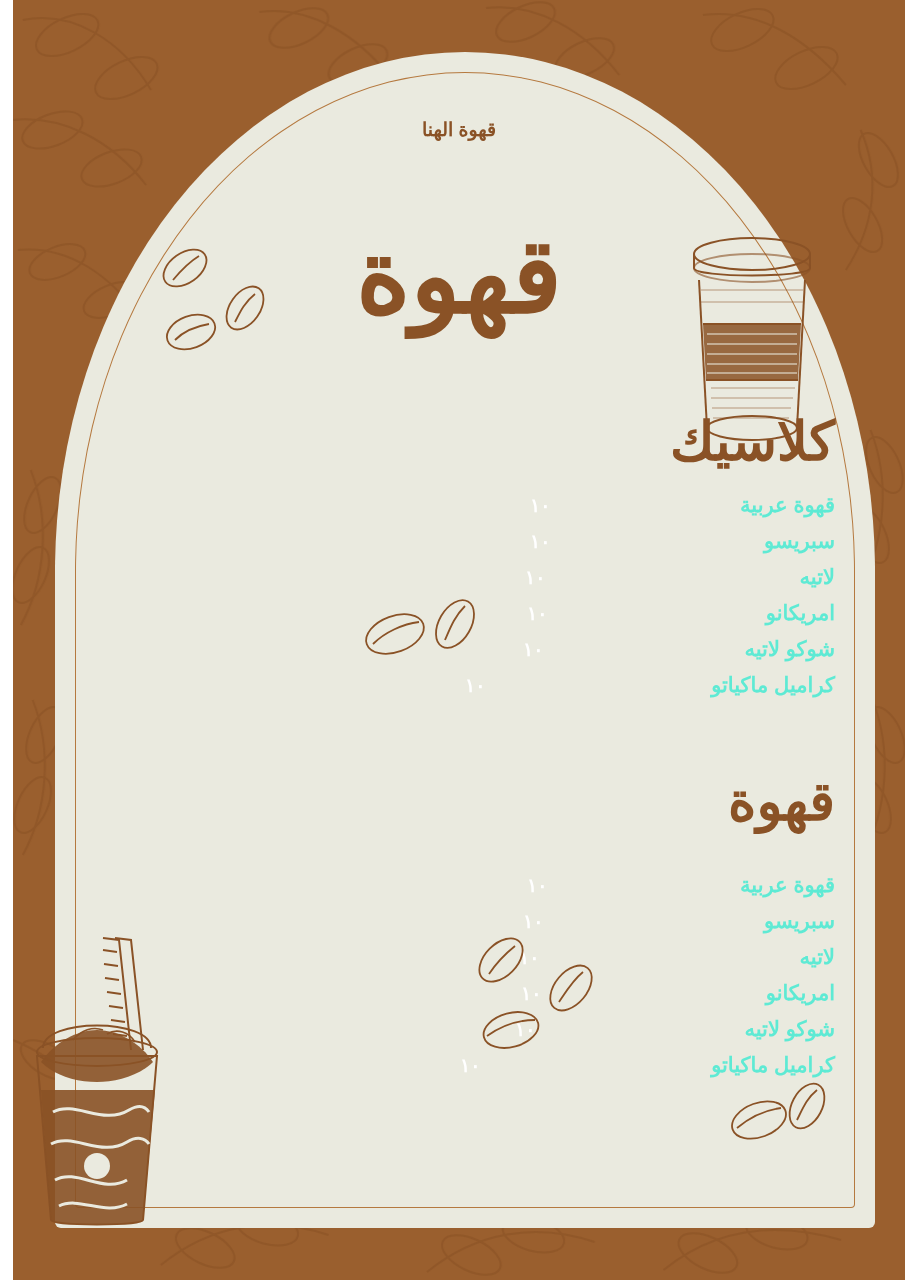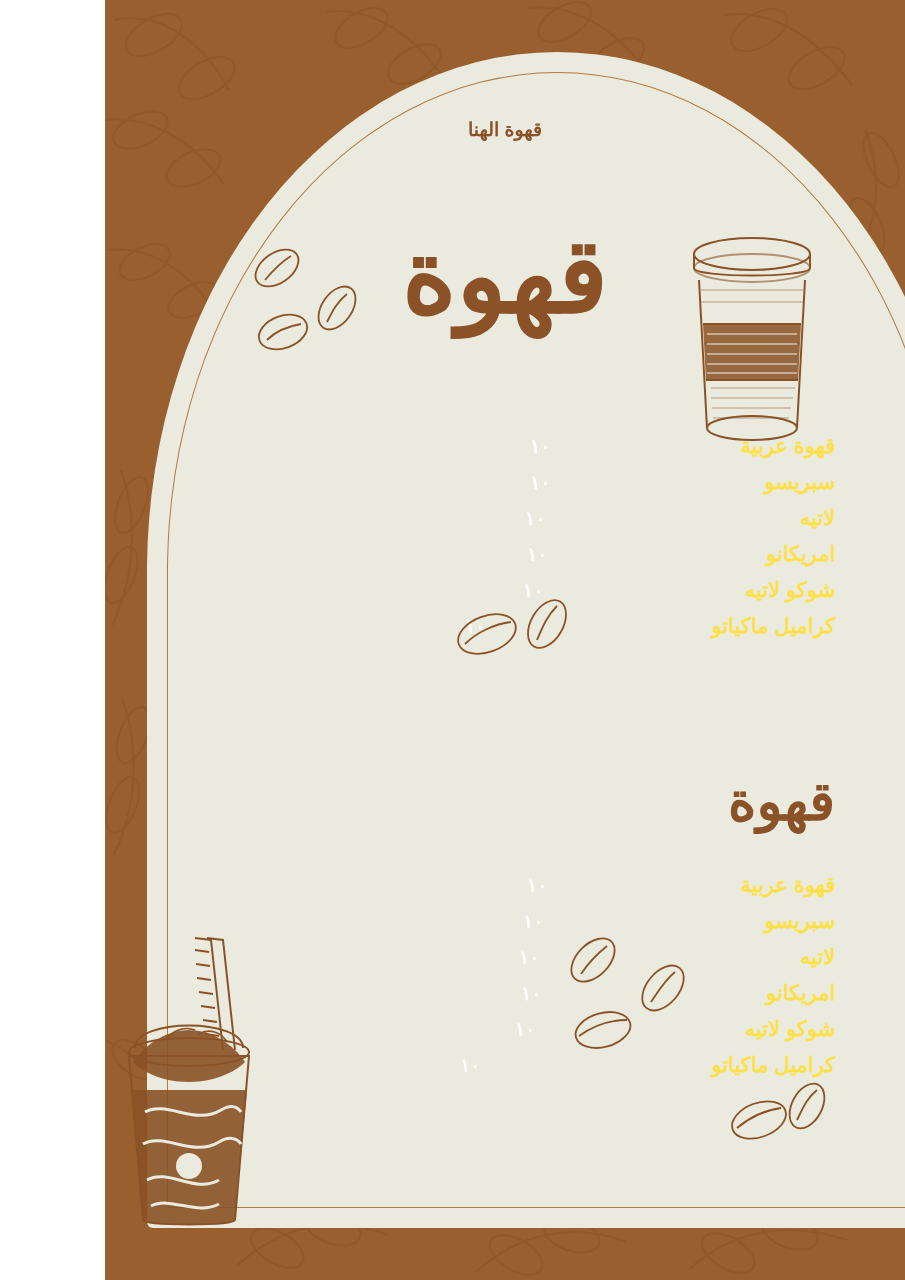"قهوة الهنا" .page { width: 800px -> 892px }
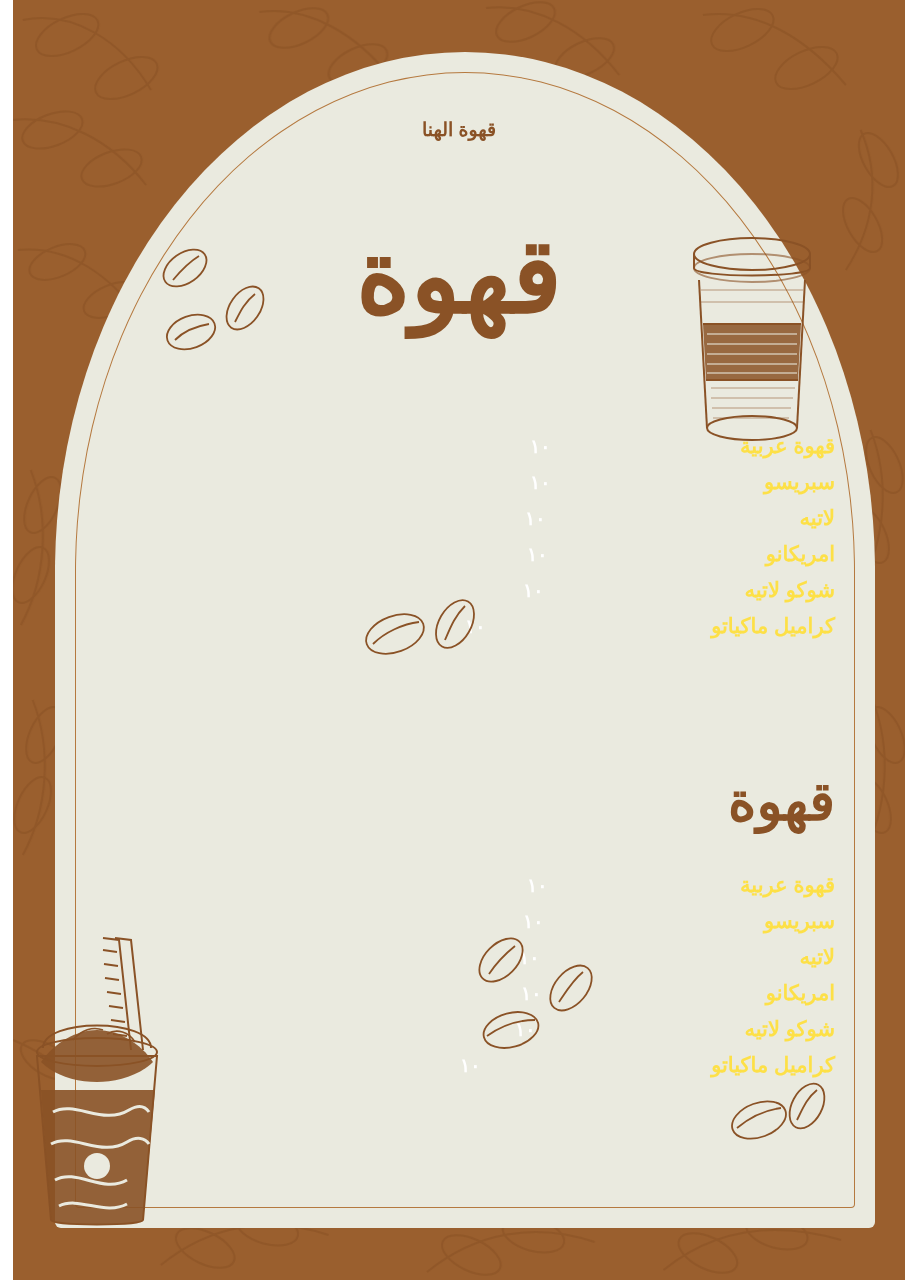"كلاسيك" div.section-title { html: none -> <div>كلاسيك</div> }
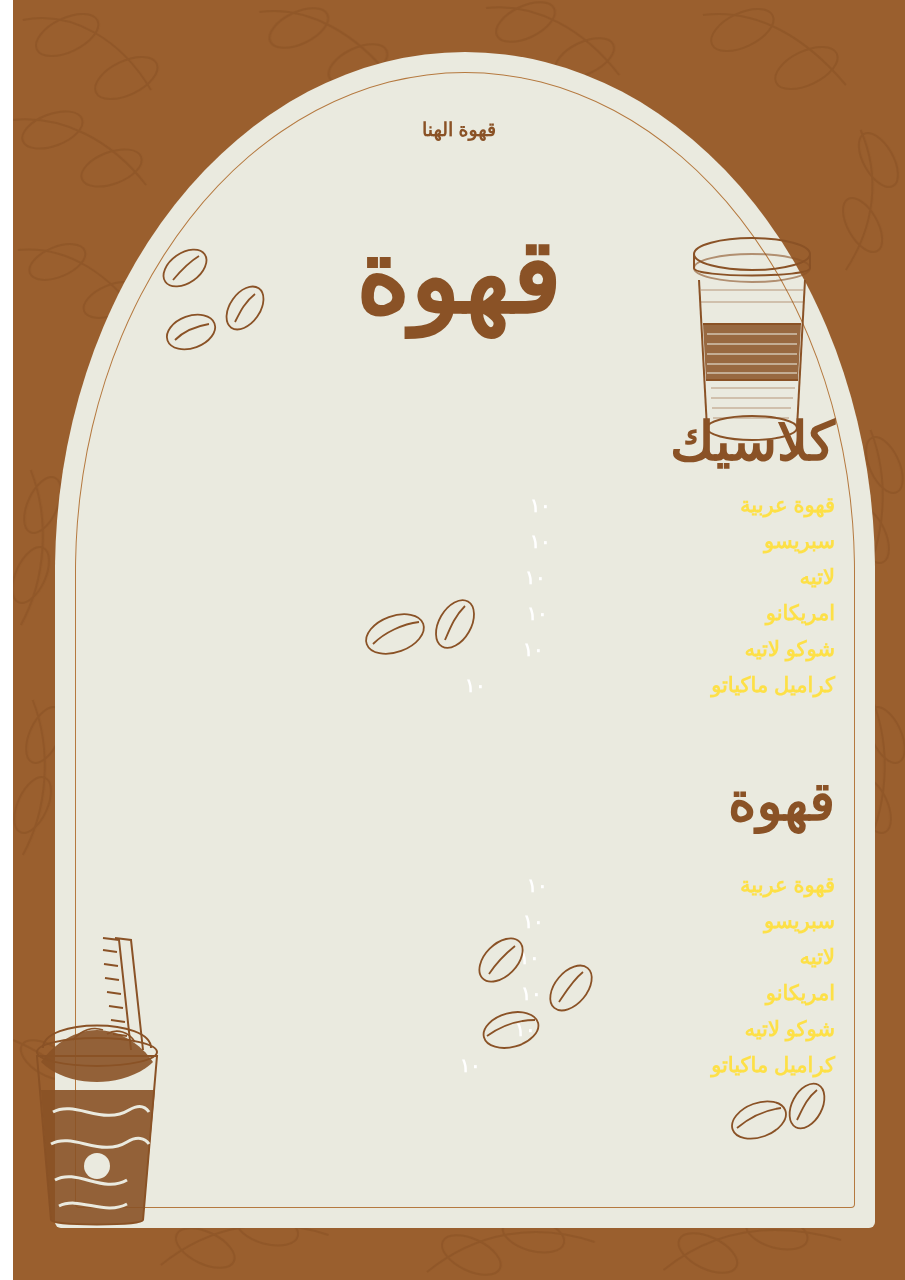"قهوة عربية" .item-name { color: #fde047 -> #5eead4 }
